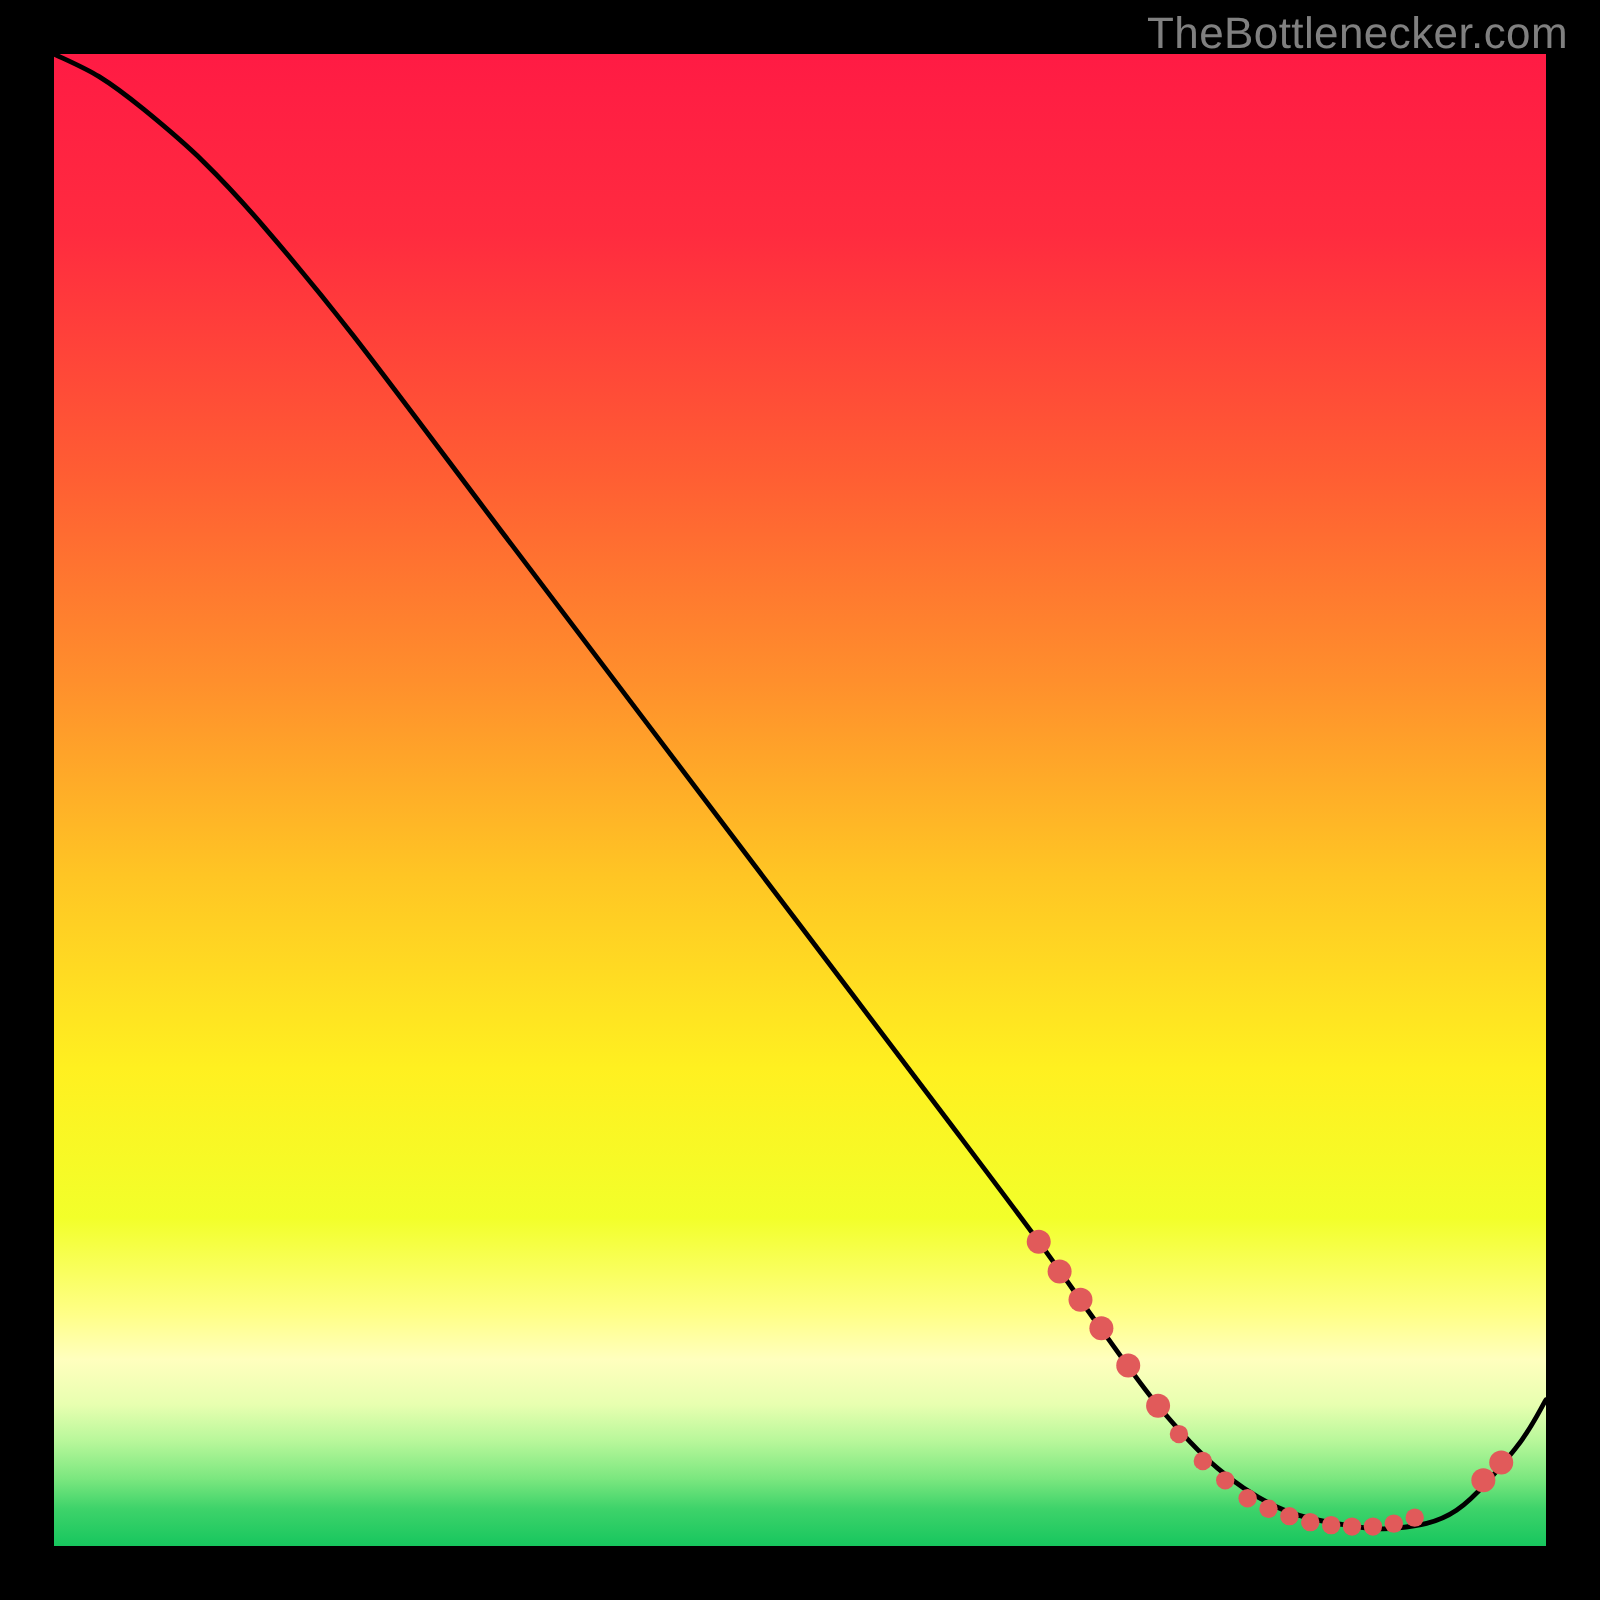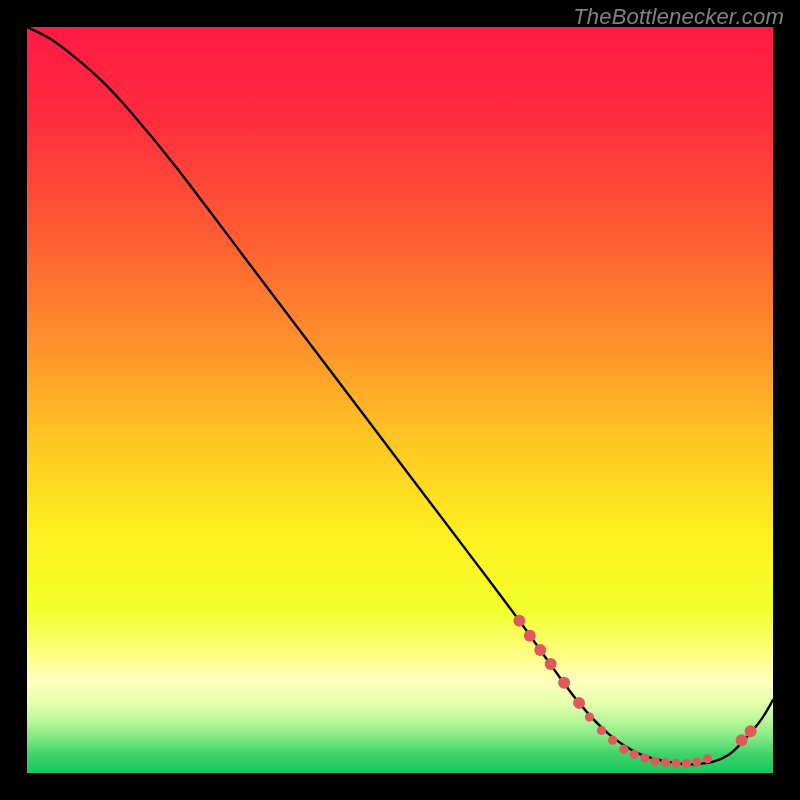"TheBottlenecker.com" .stage { font-style: italic -> none }
